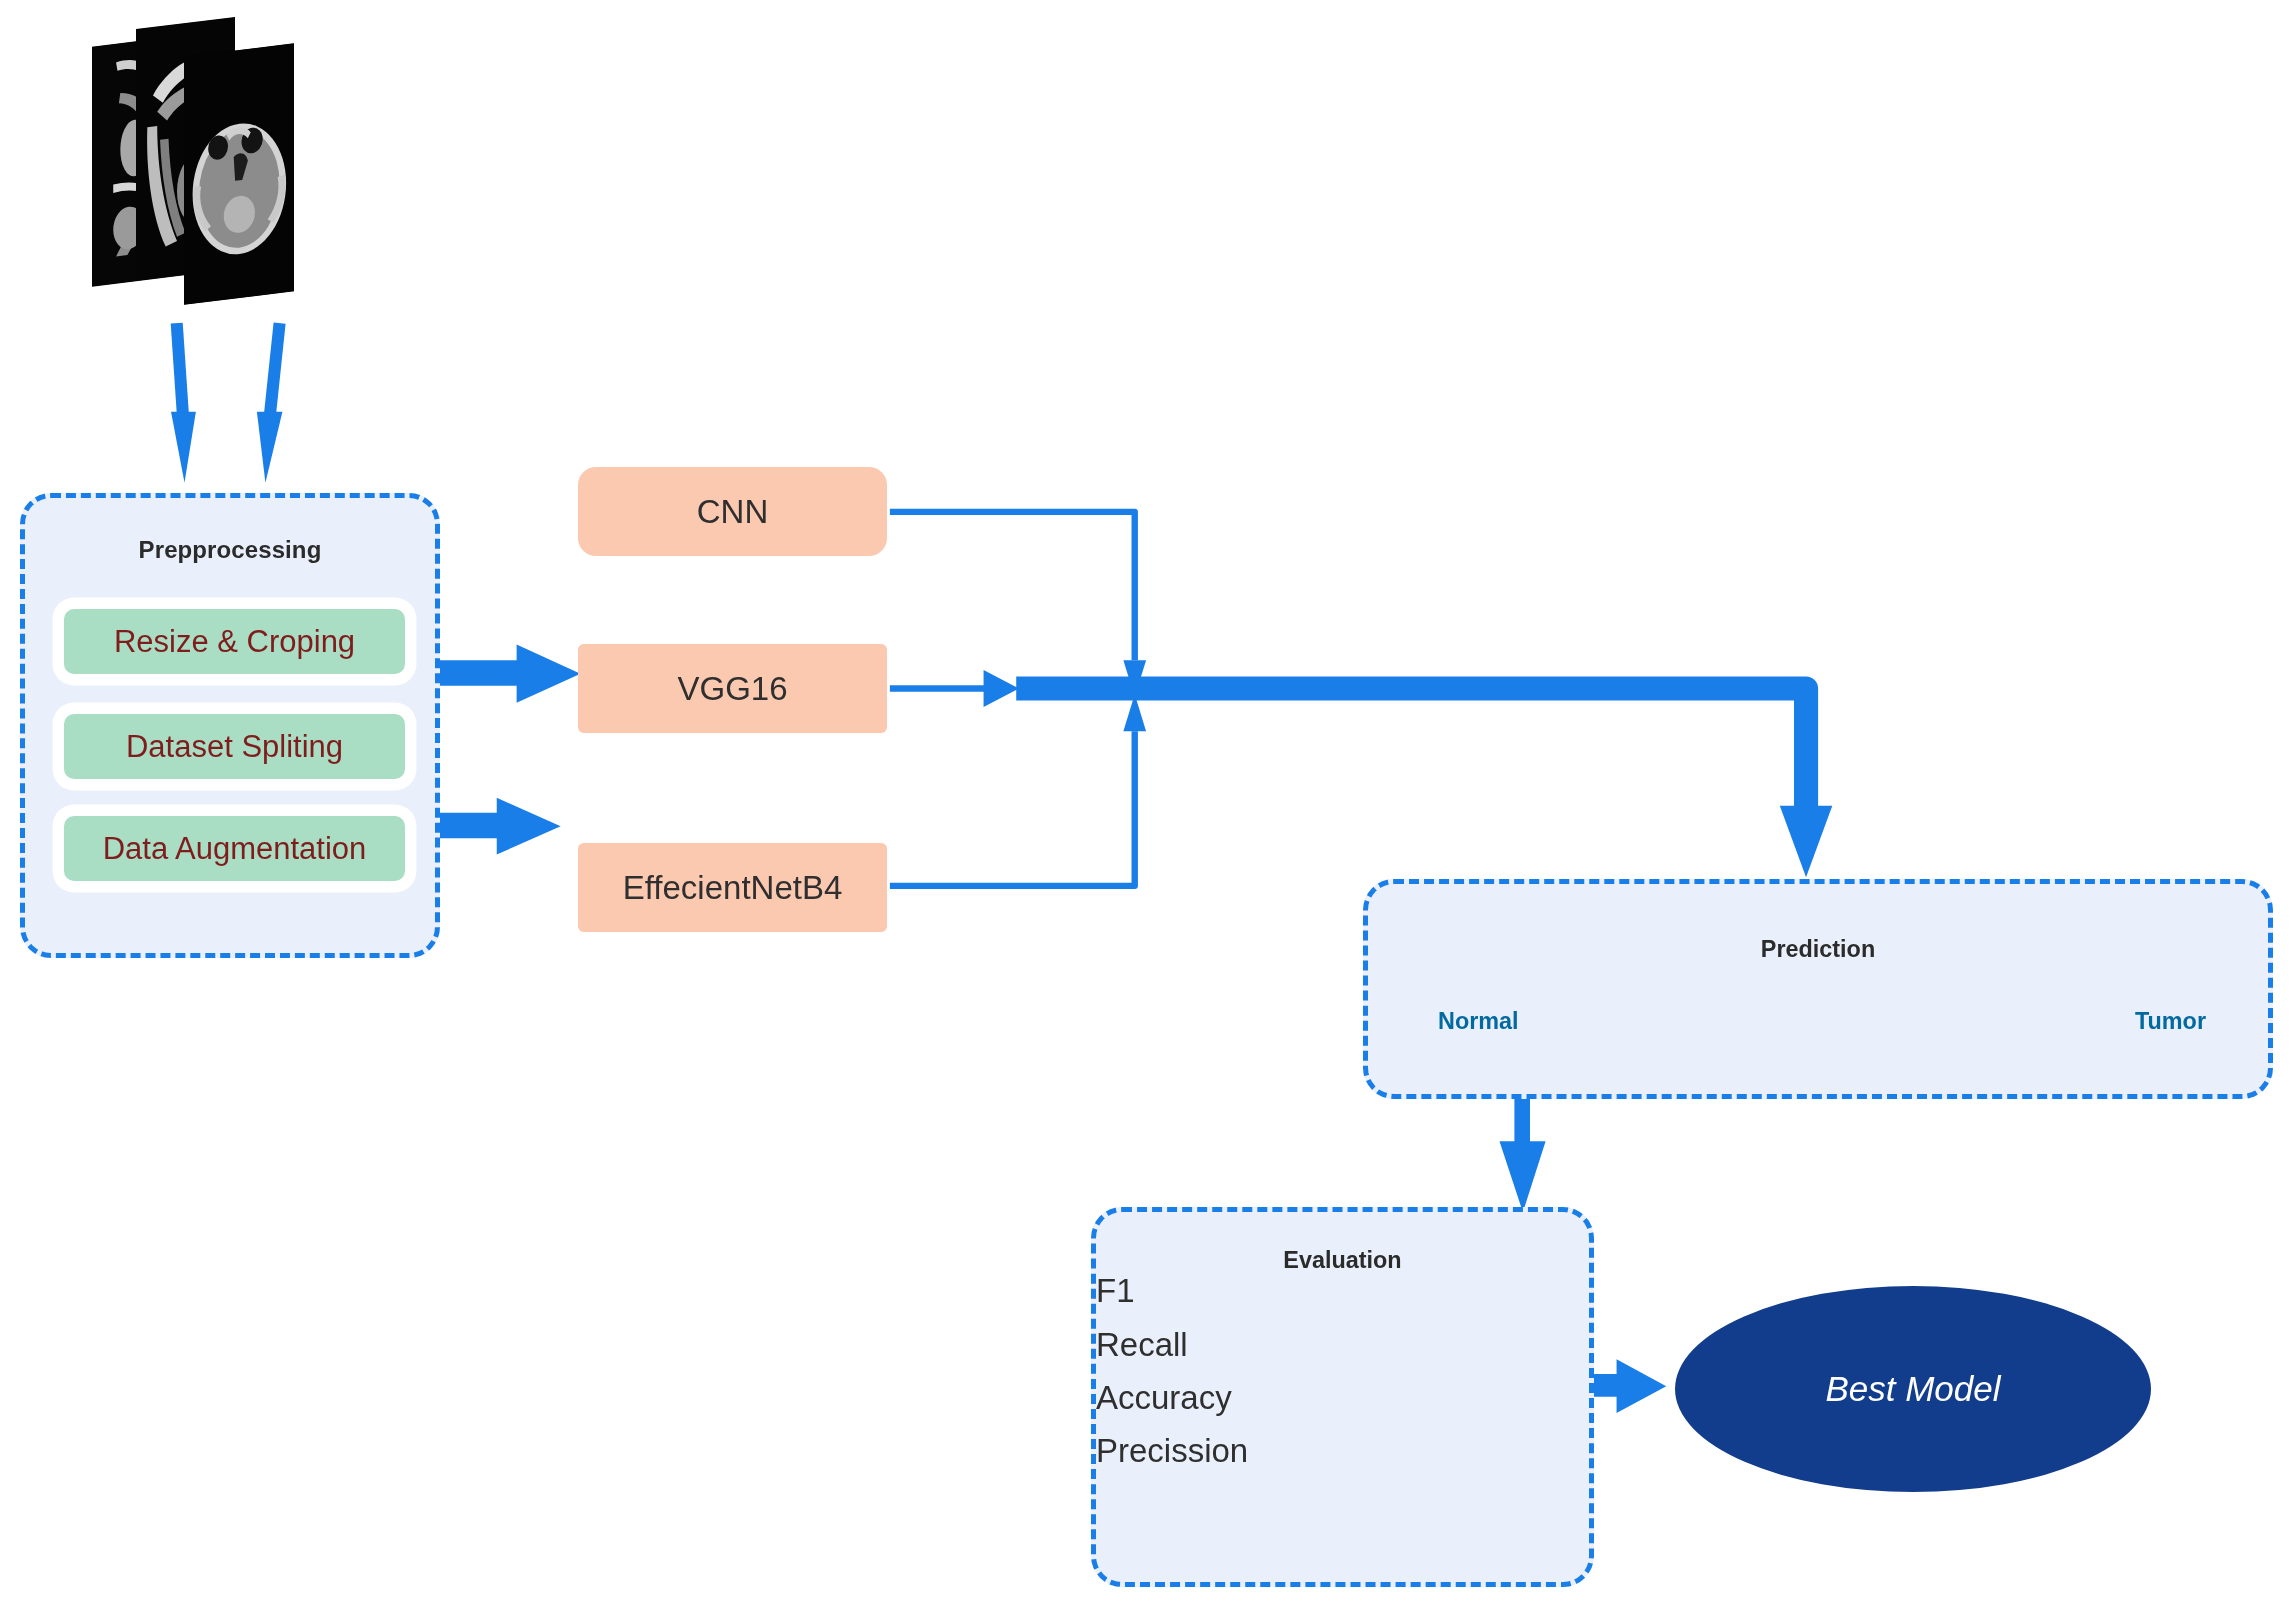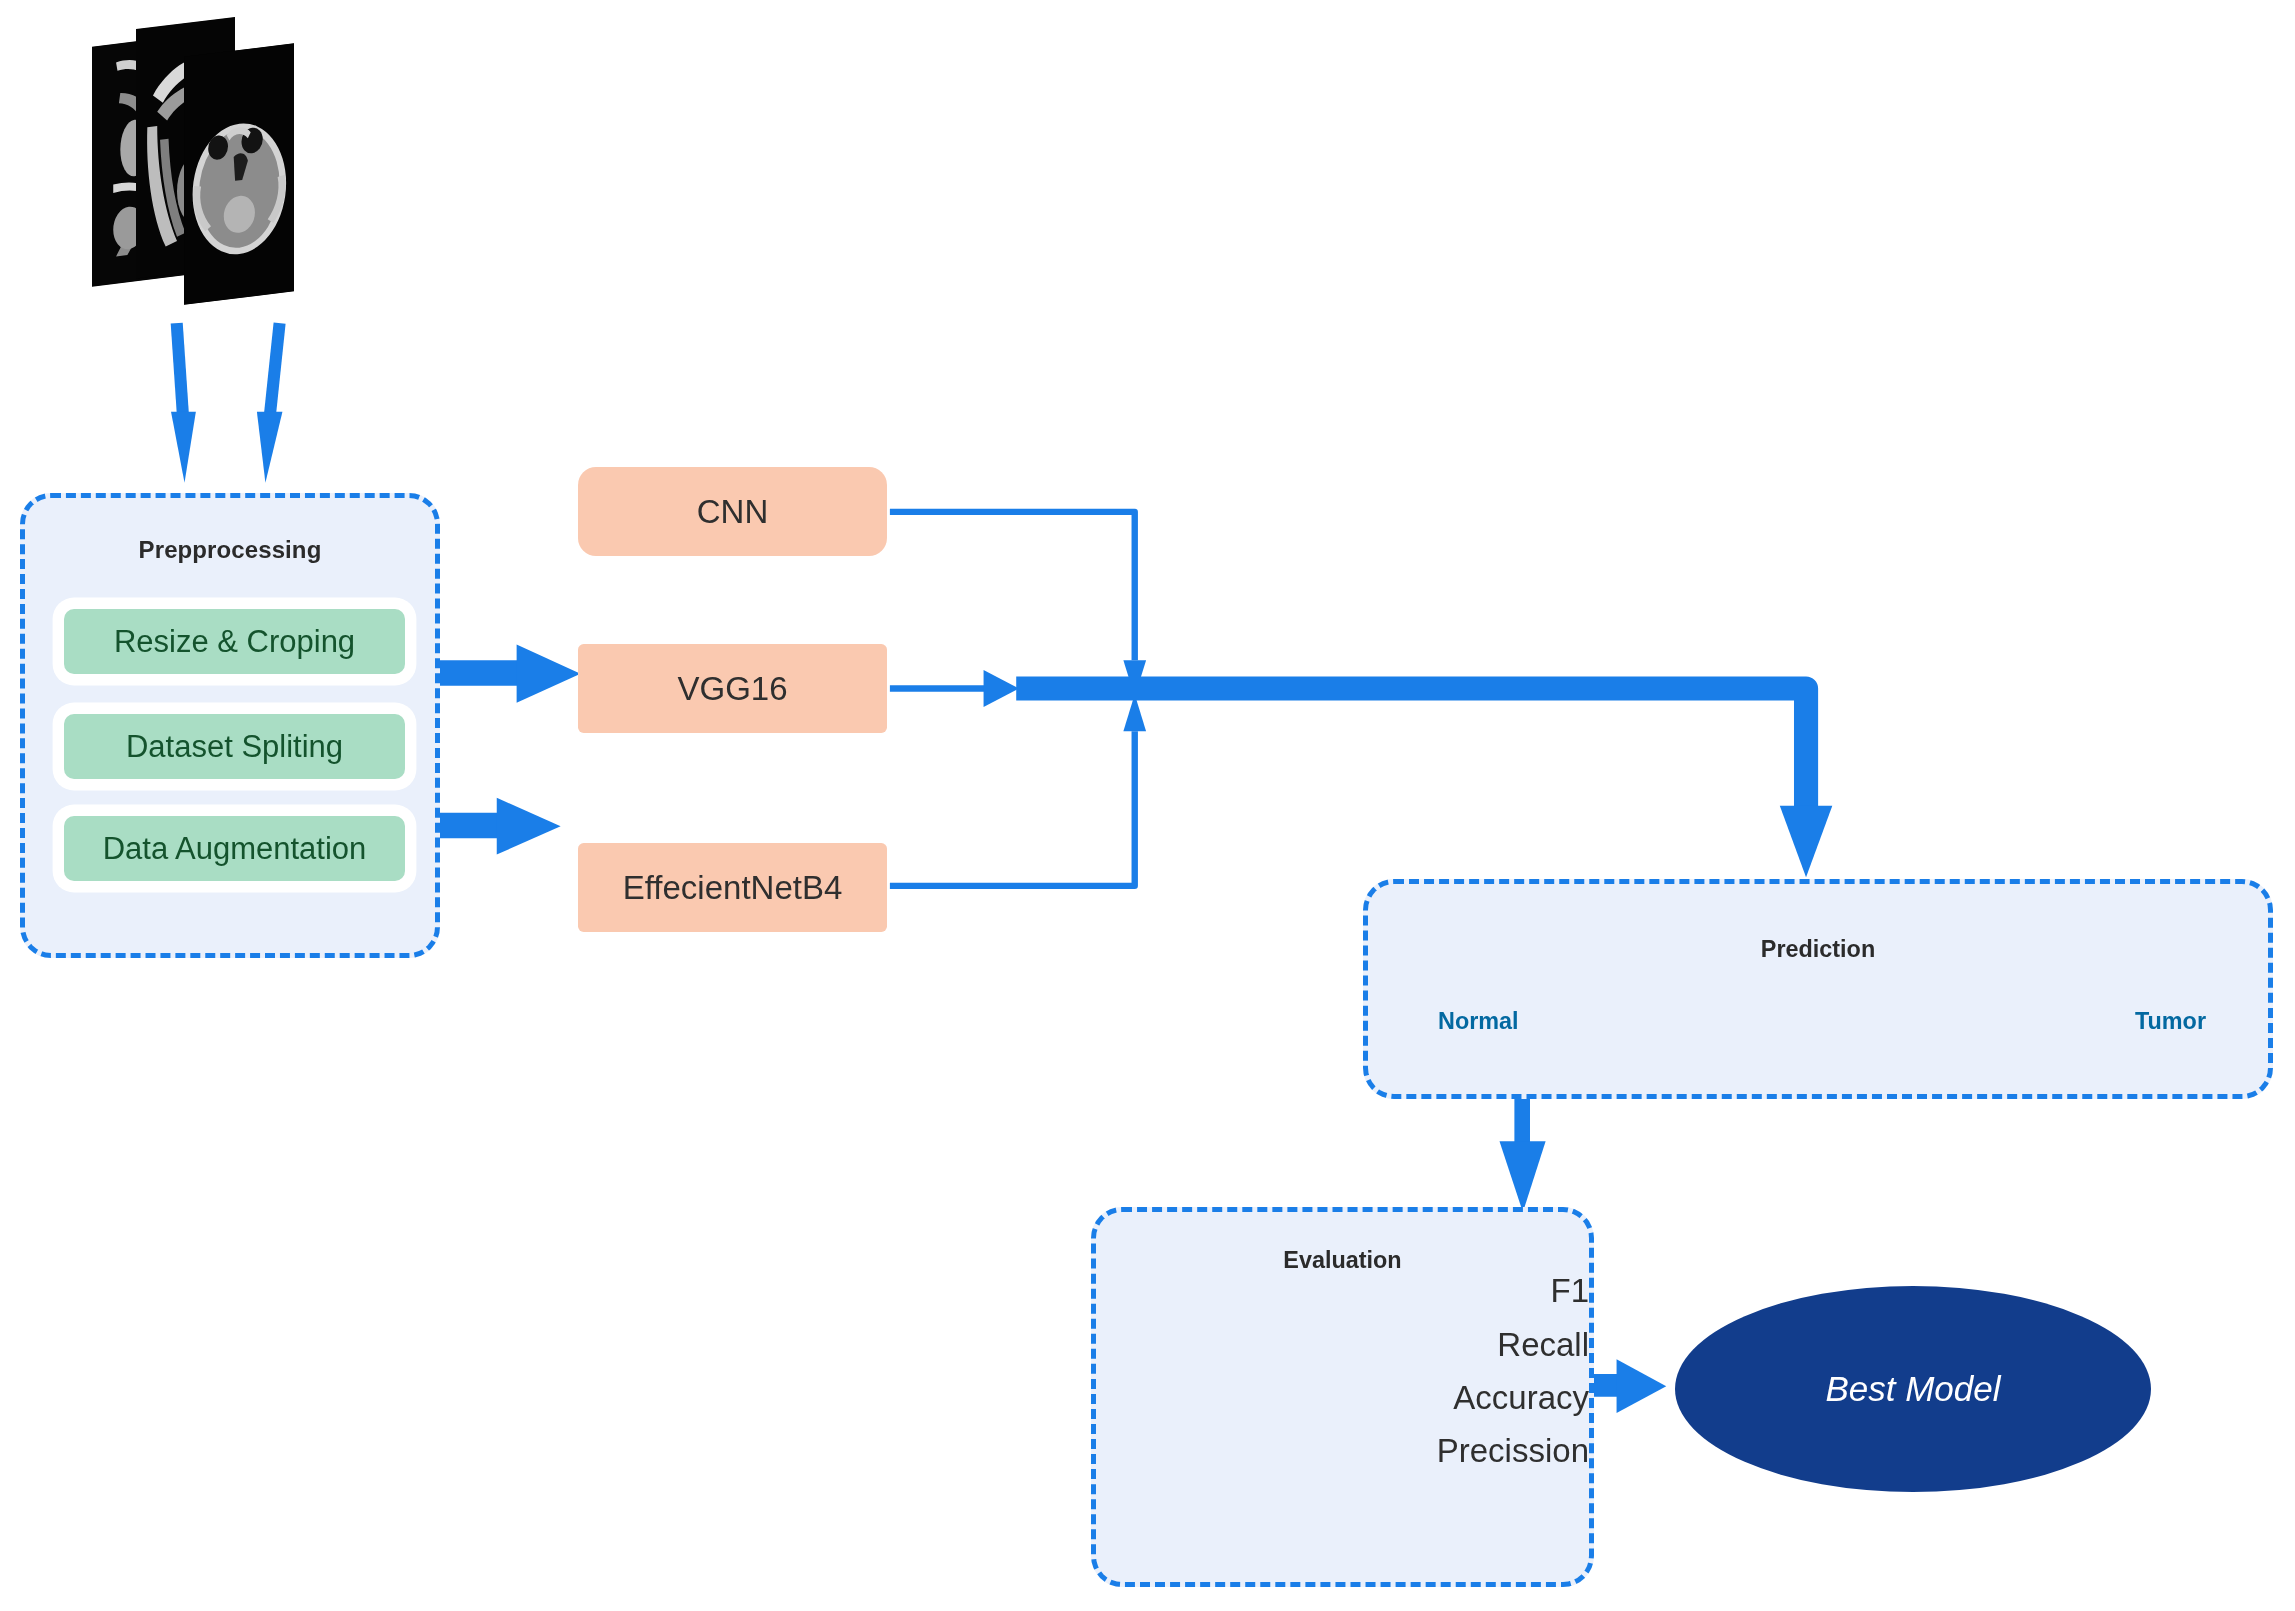"Resize & Croping" .pill { color: #14532d -> #7f1d1d }
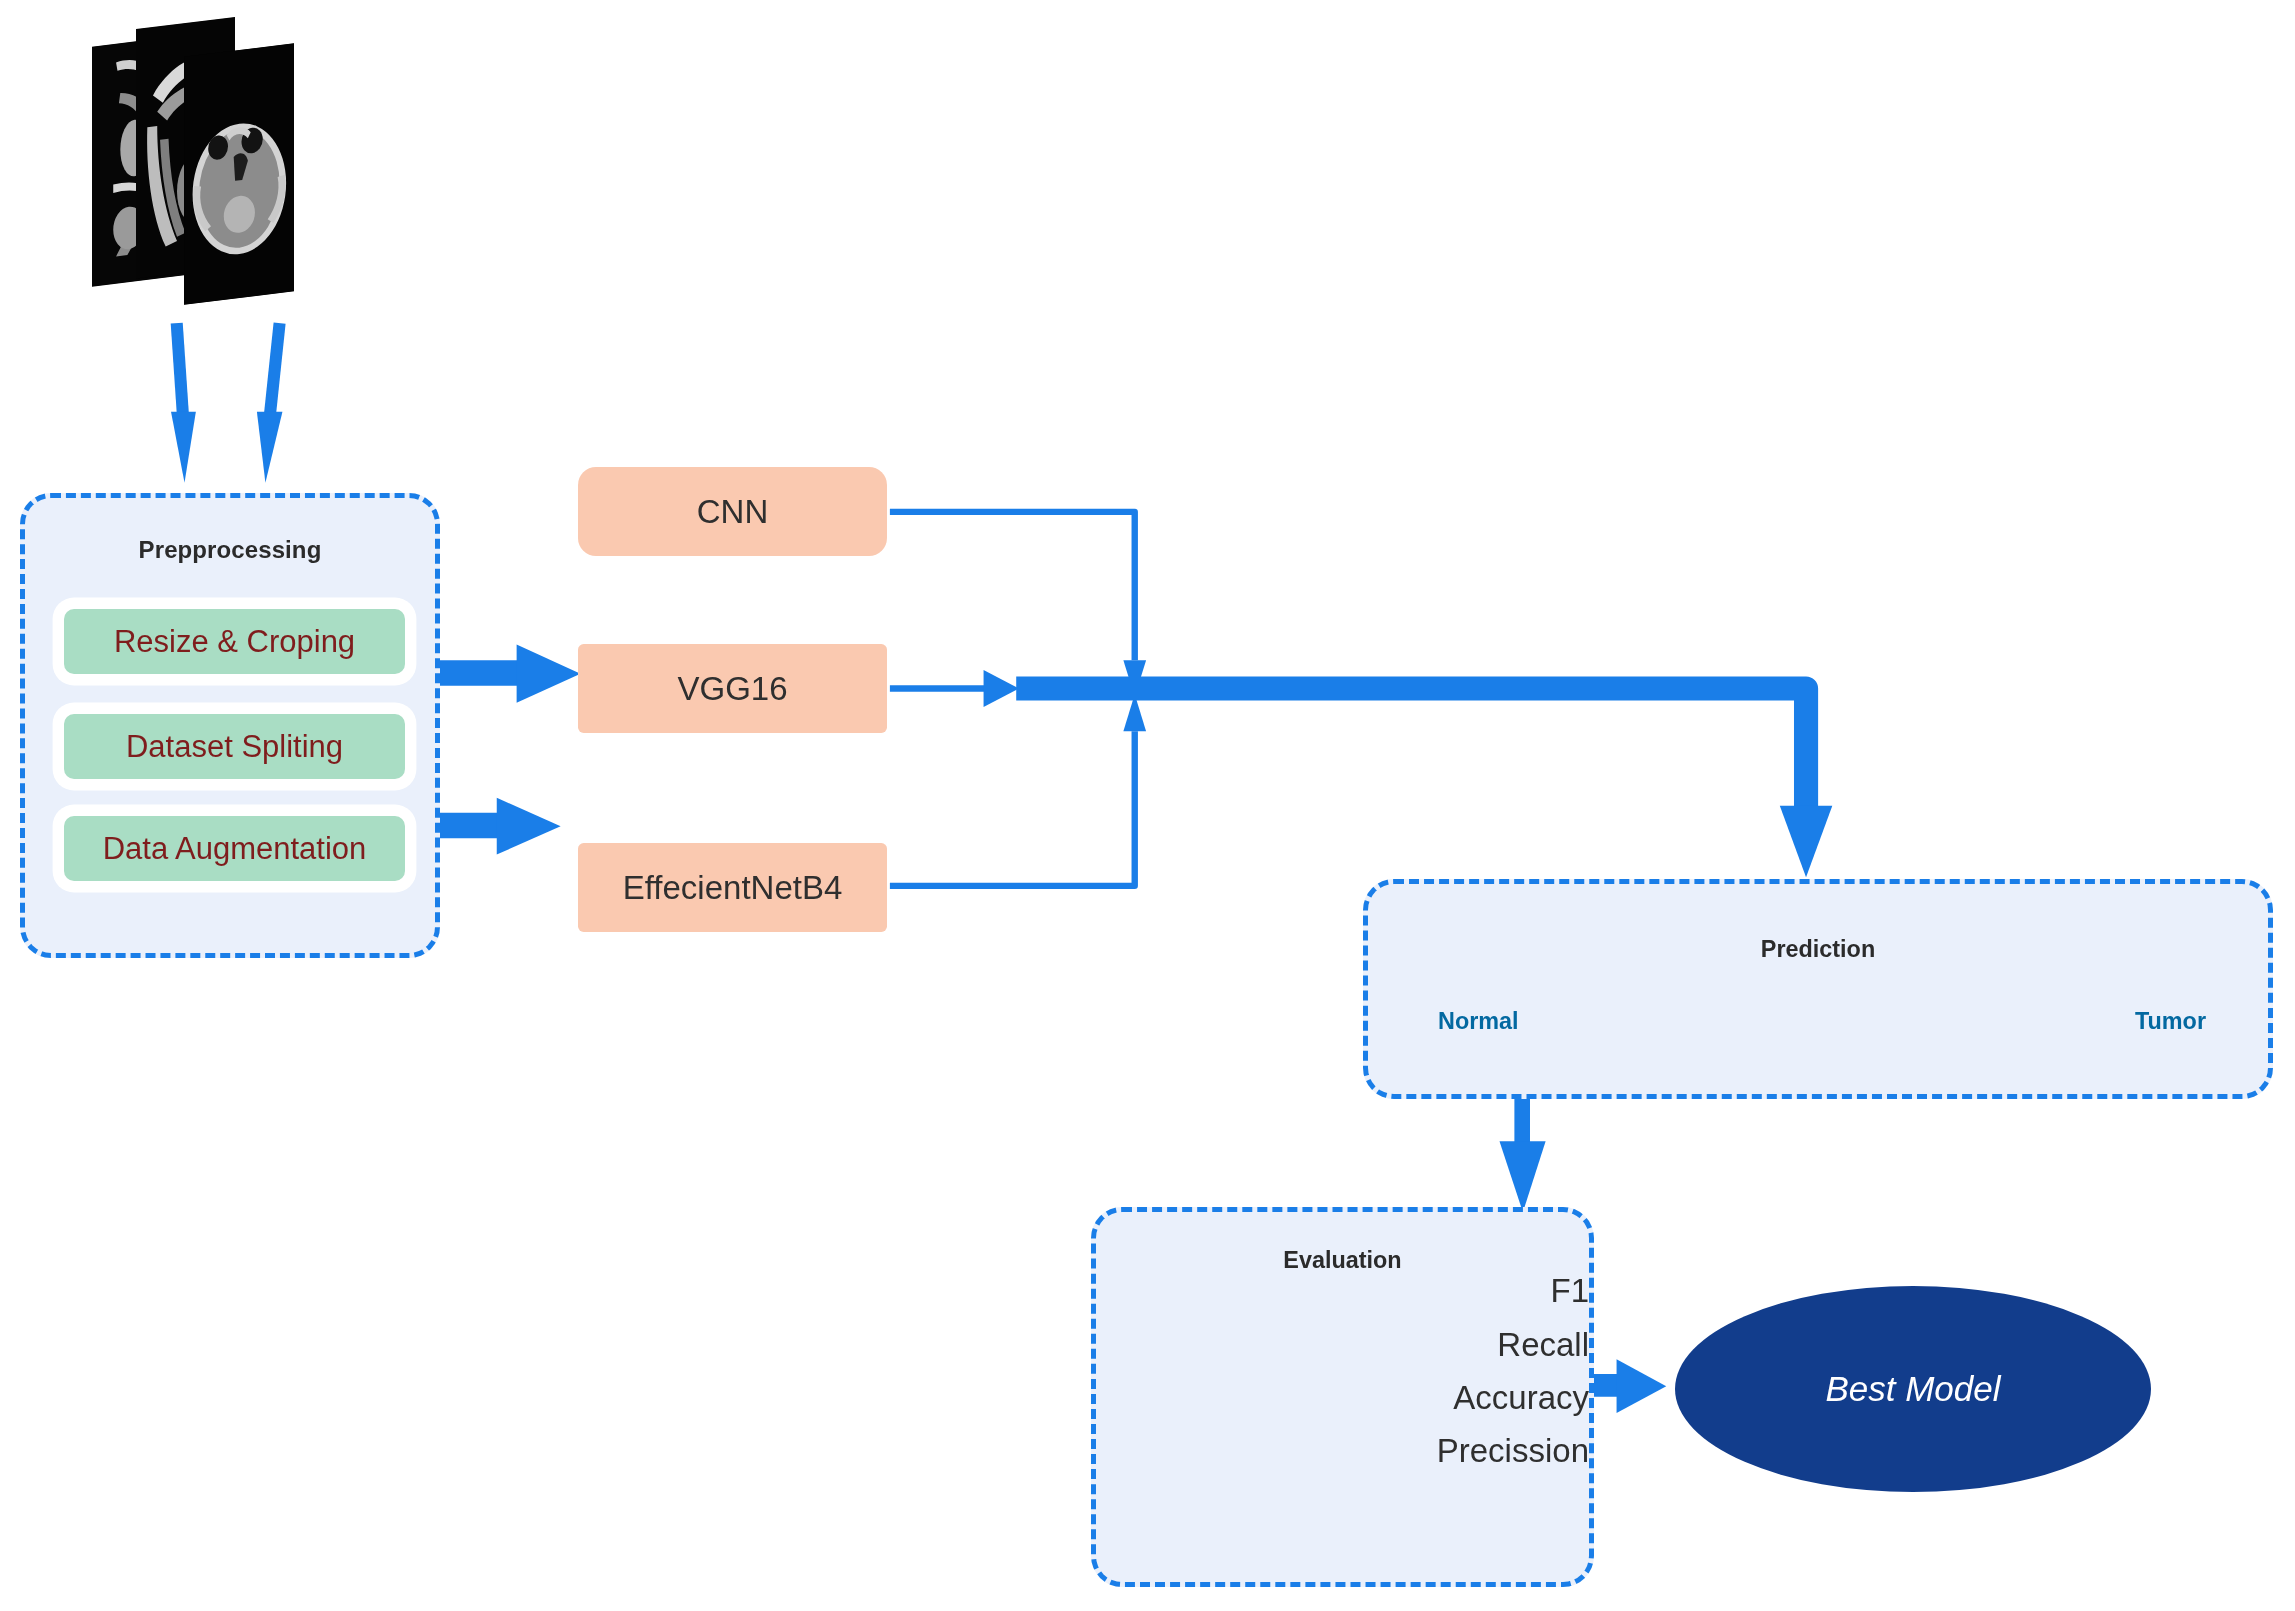"F1" .metric { text-align: right -> left }
